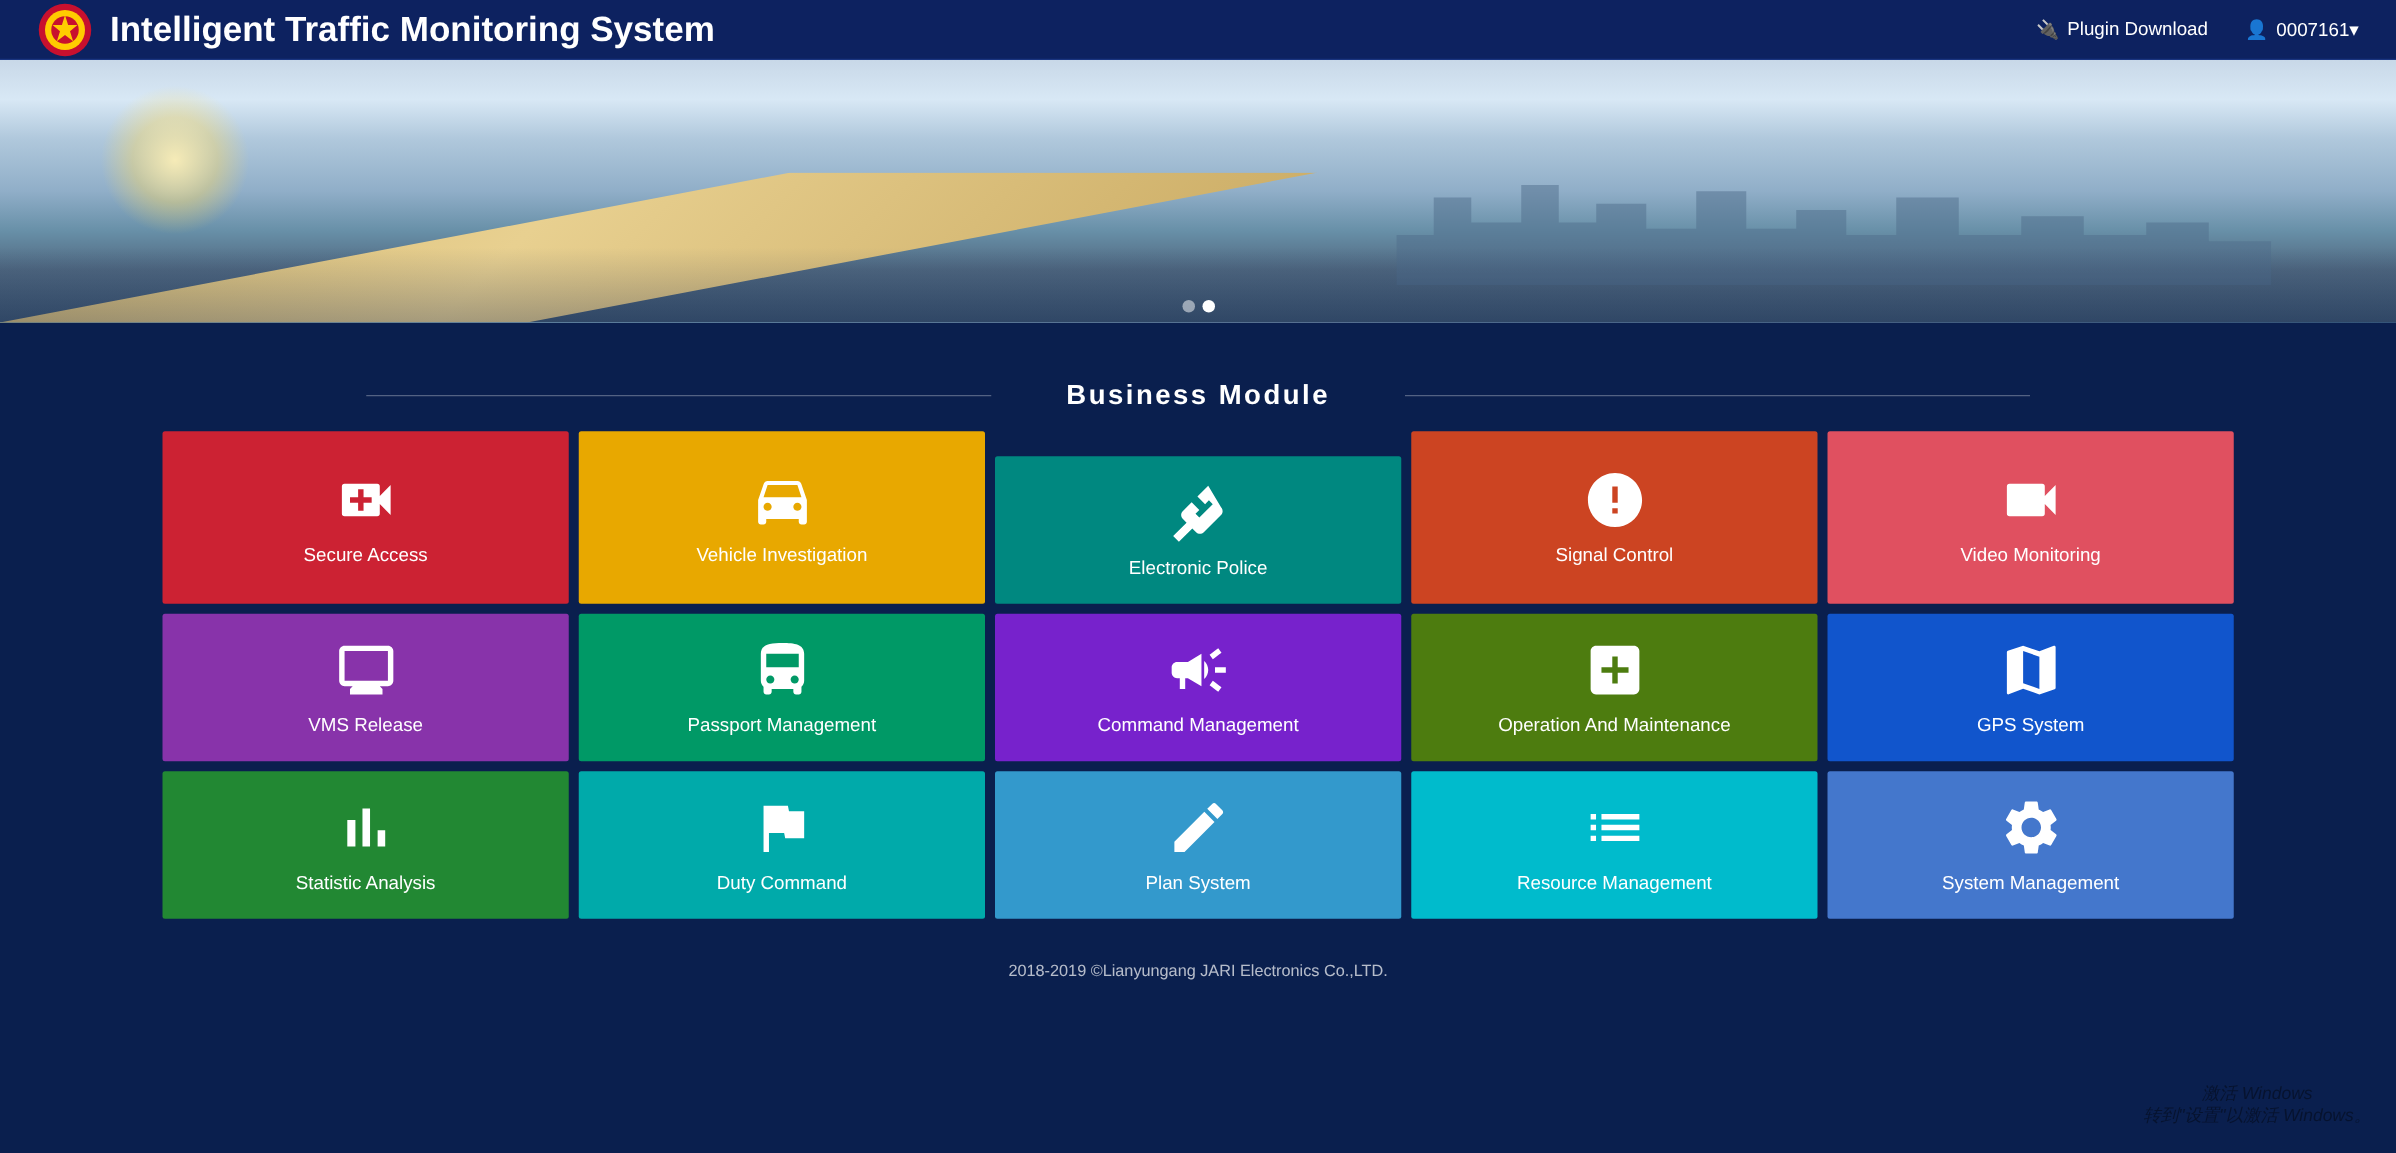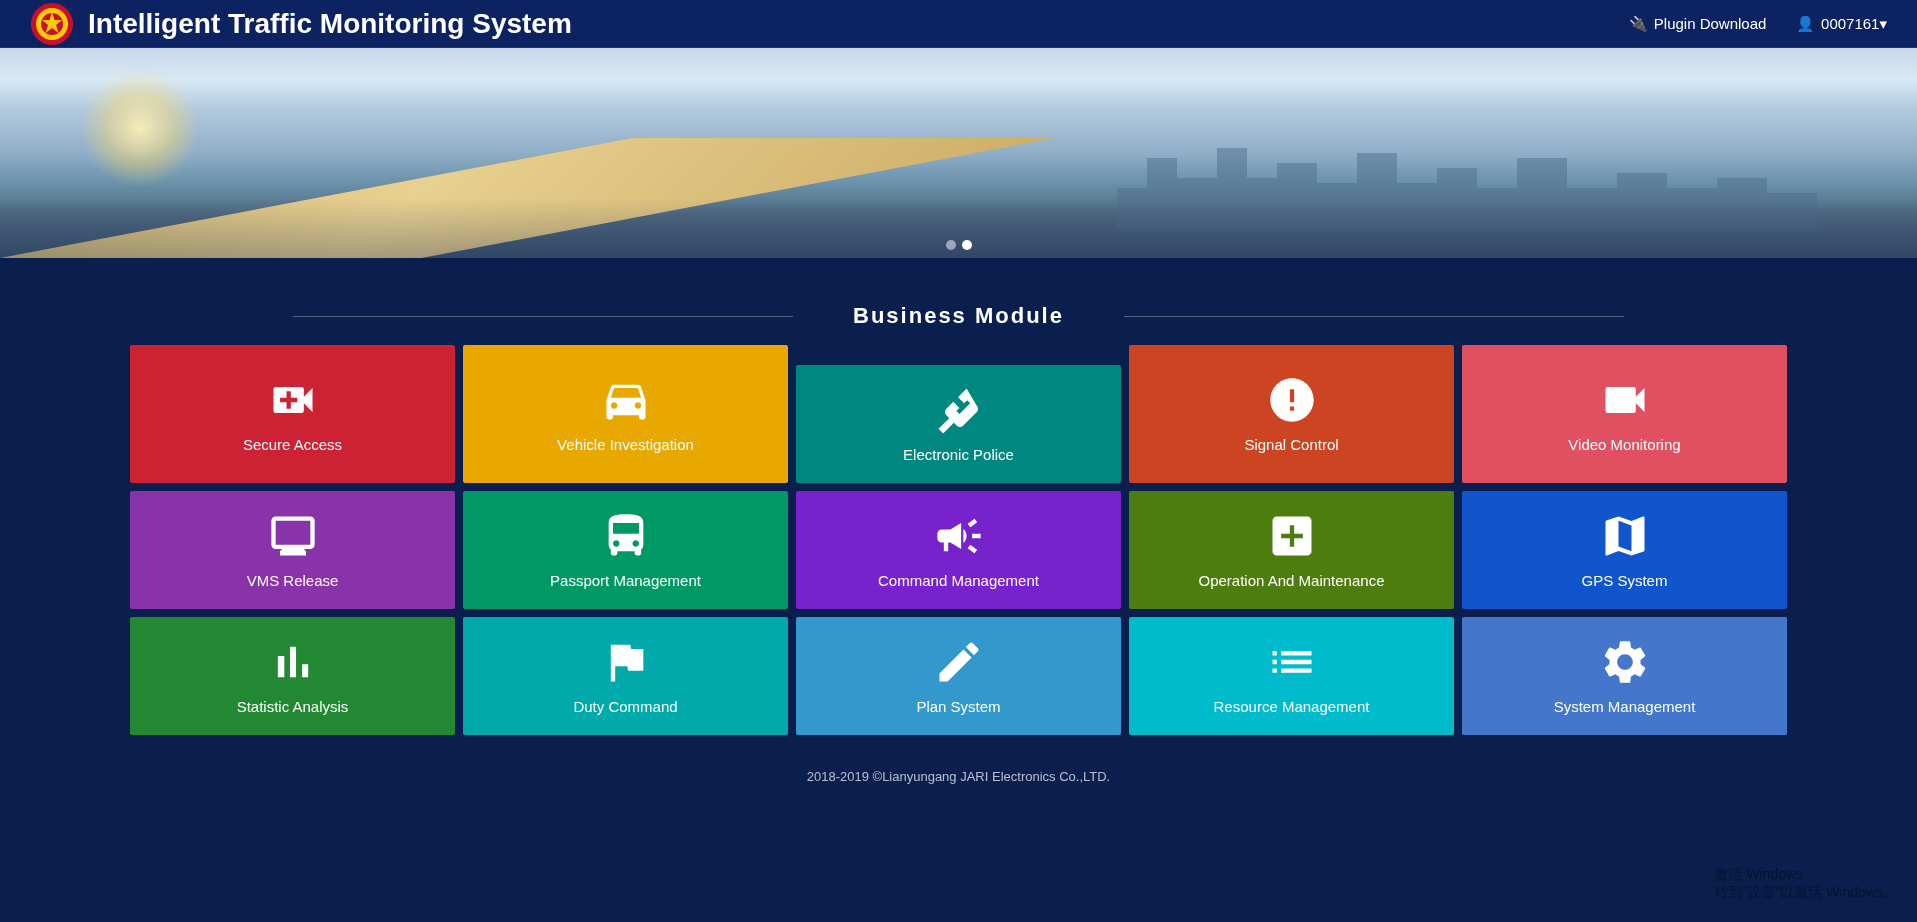"激活 Windows" .win-watermark { font-style: none -> italic; text-align: left -> center }
